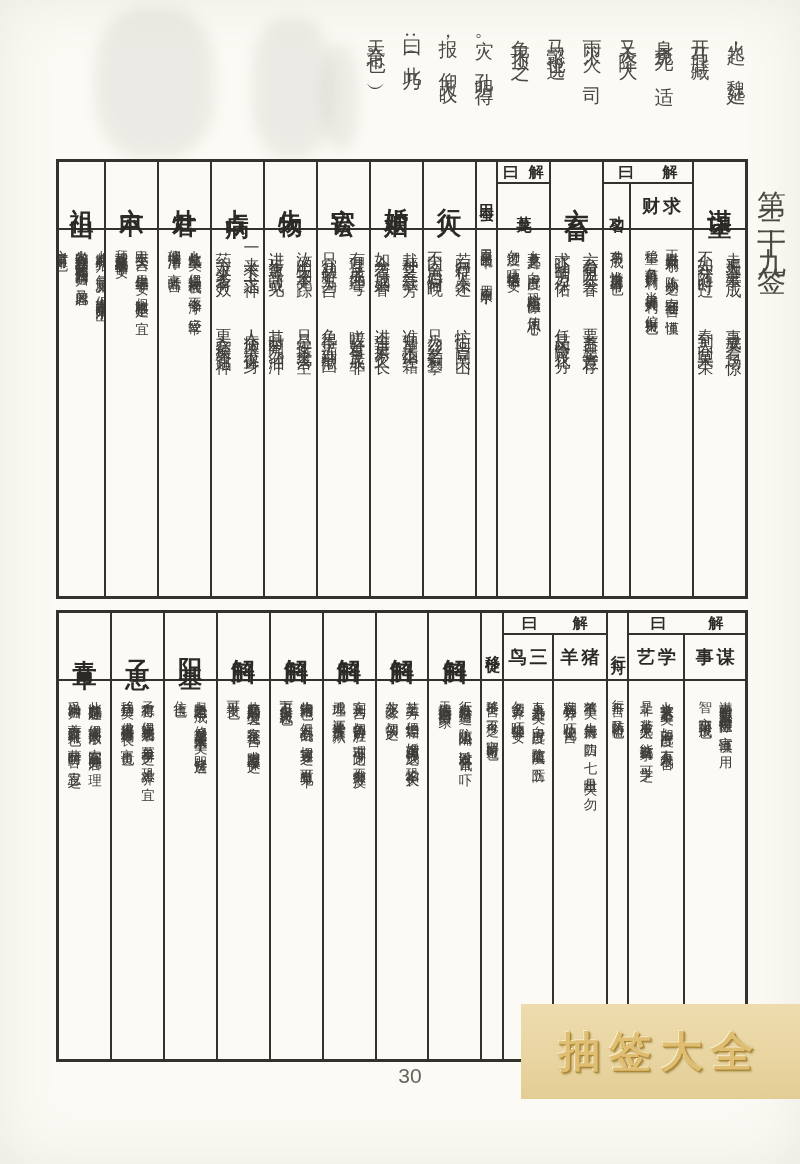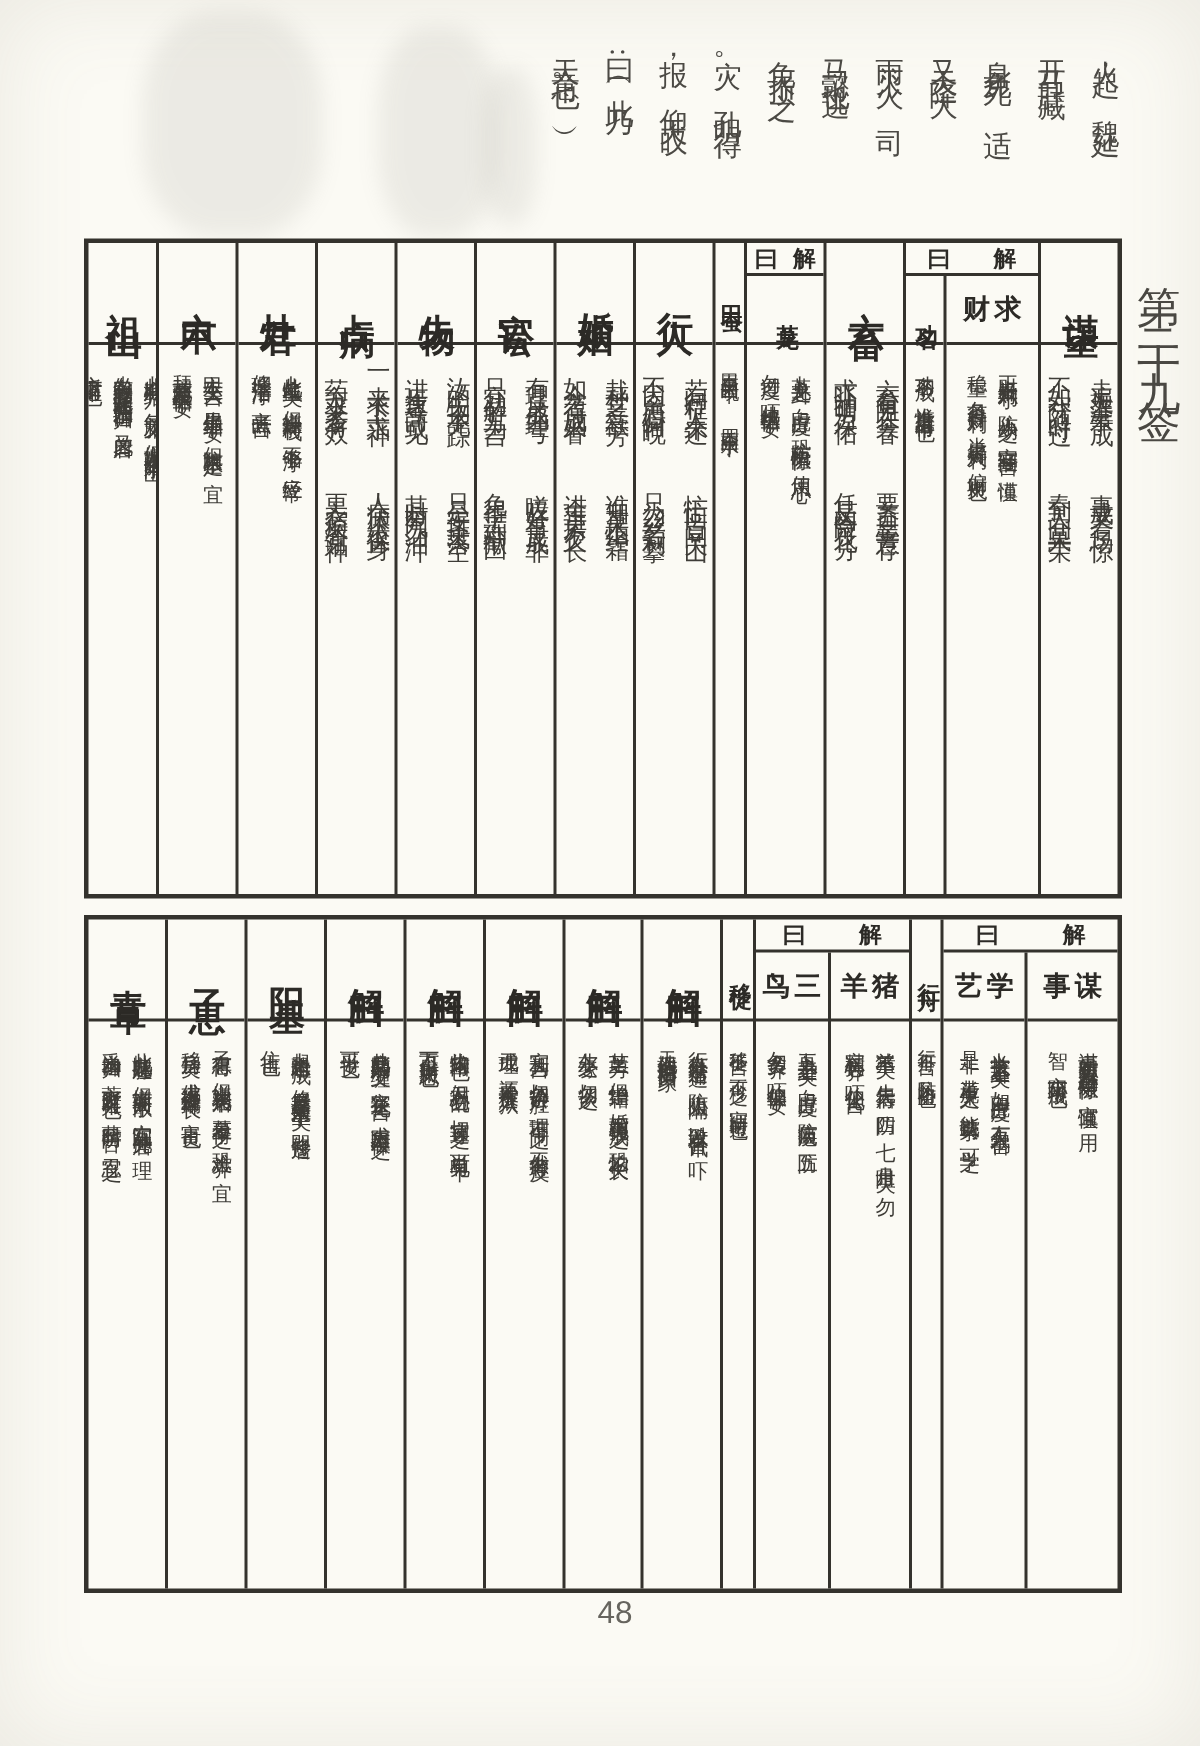"48" div.page-number { text: 48 -> 30 }
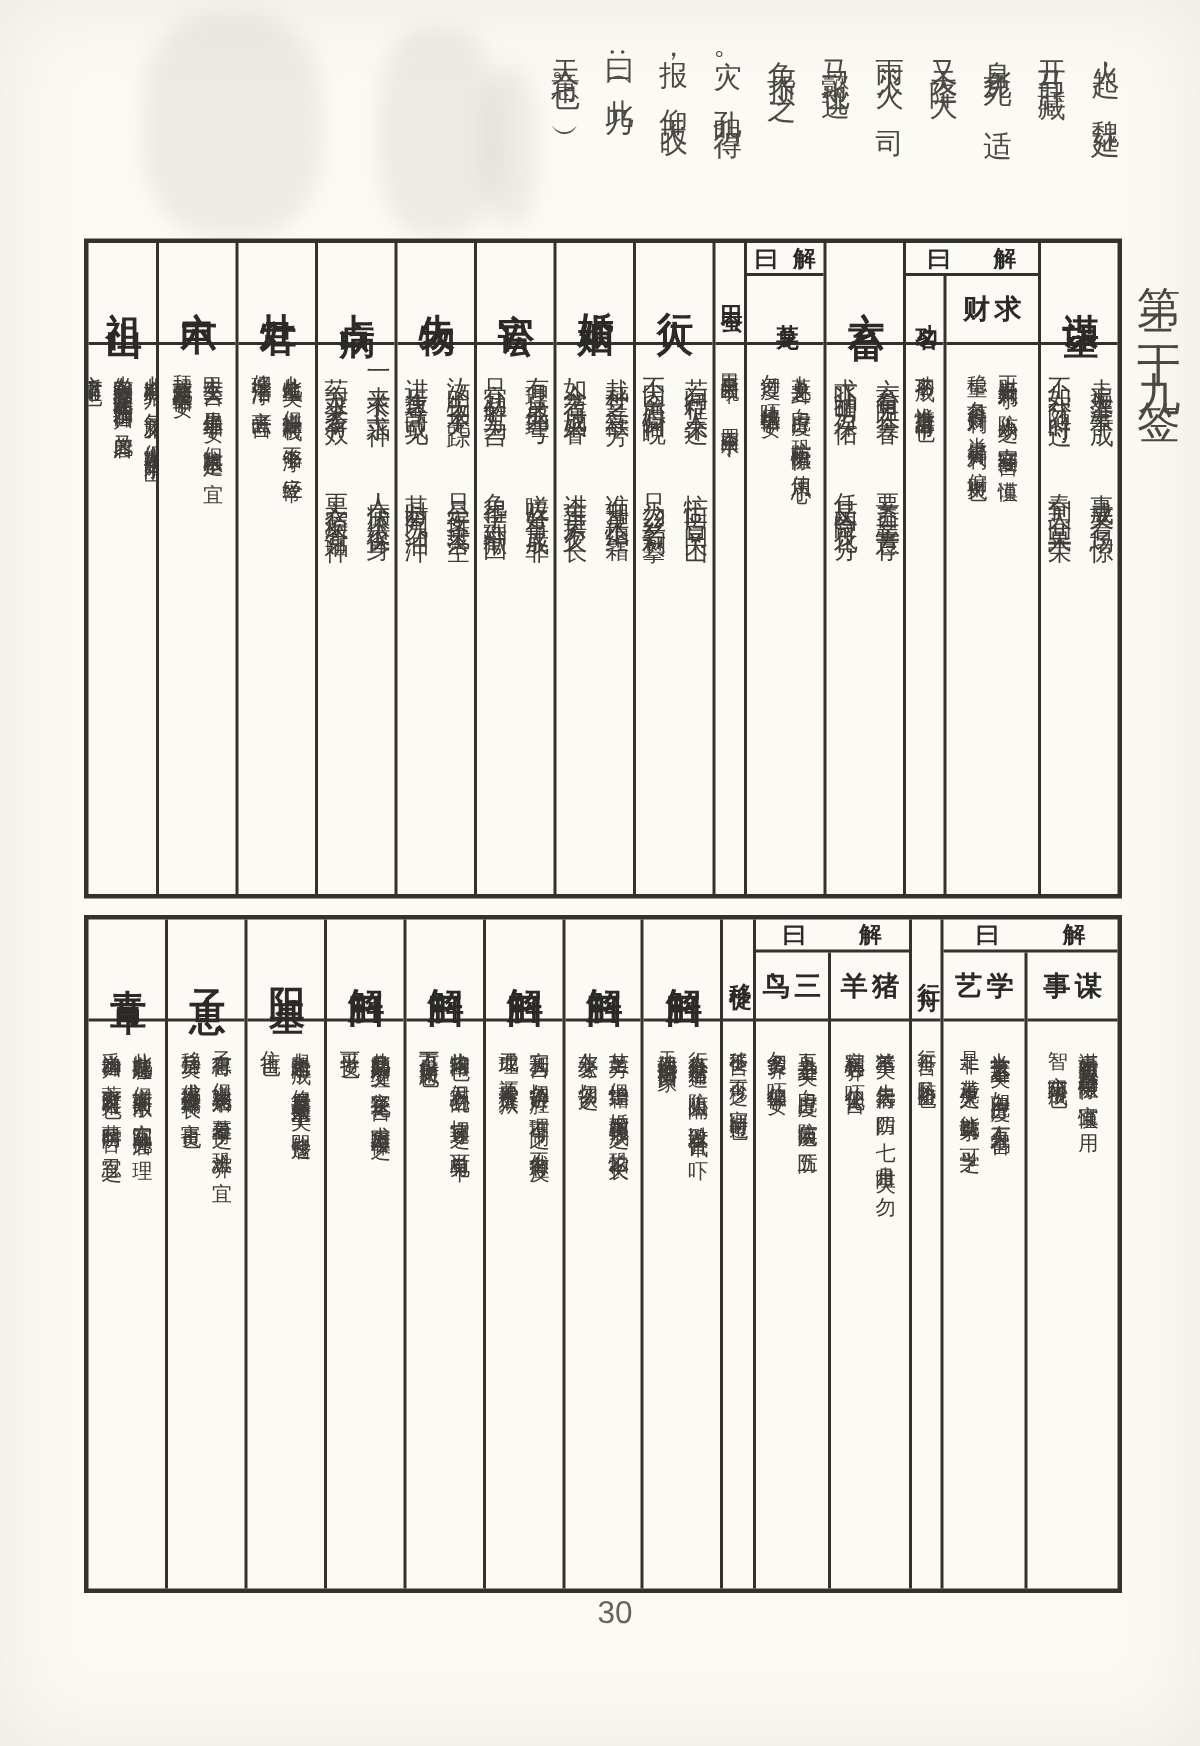"抽签大全" div.watermark { html: none -> <div> <span>抽签大全</span> </div> }
